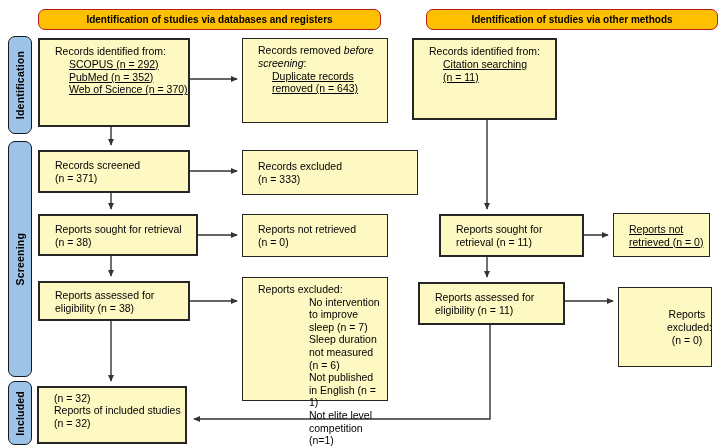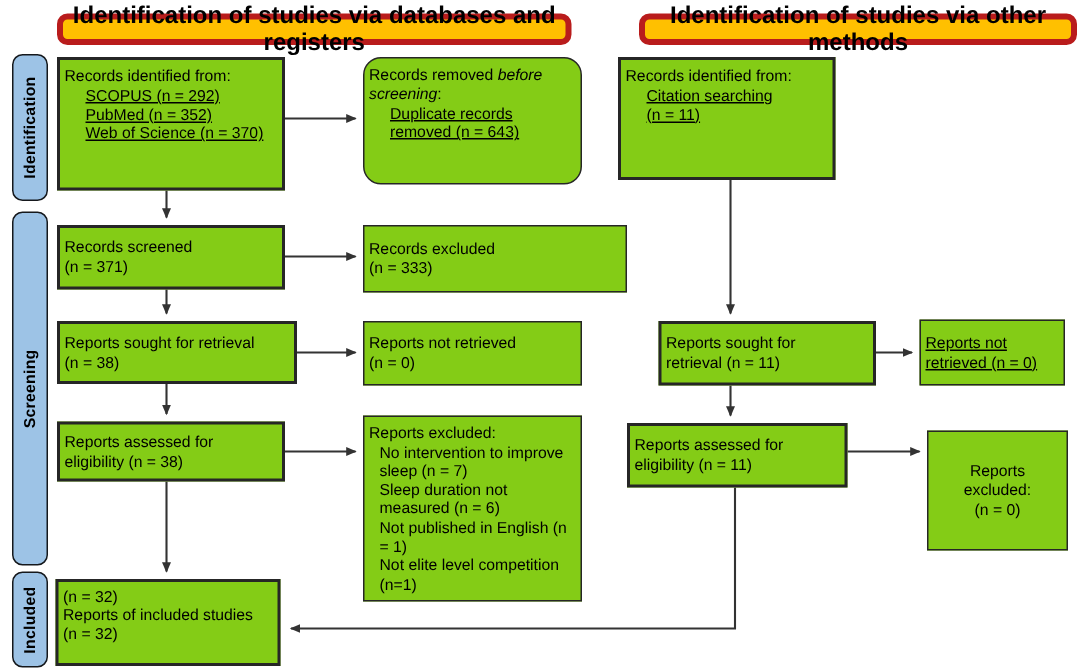"Identification of studies via databases" .hdr { border: 4px solid #b91c1c -> 1px solid #b91c1c; font-size: 16px -> 10px }
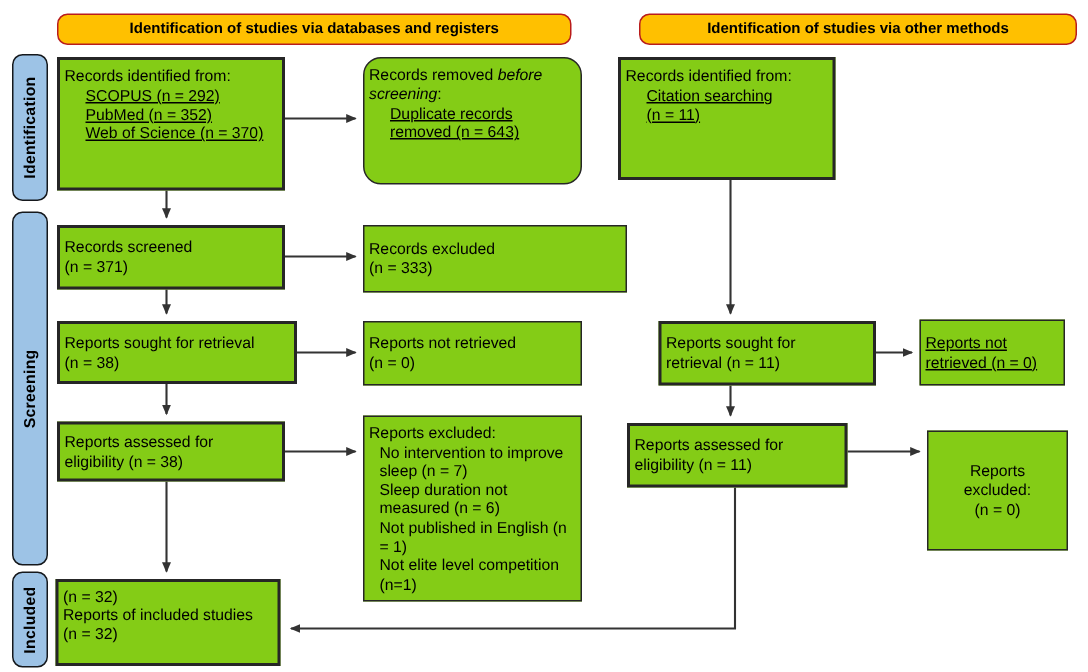"Records identified from:" .box { background: #84cc16 -> #fef9c3; padding: 5px 5px 4px 3px -> 5px 5px 4px 15px }
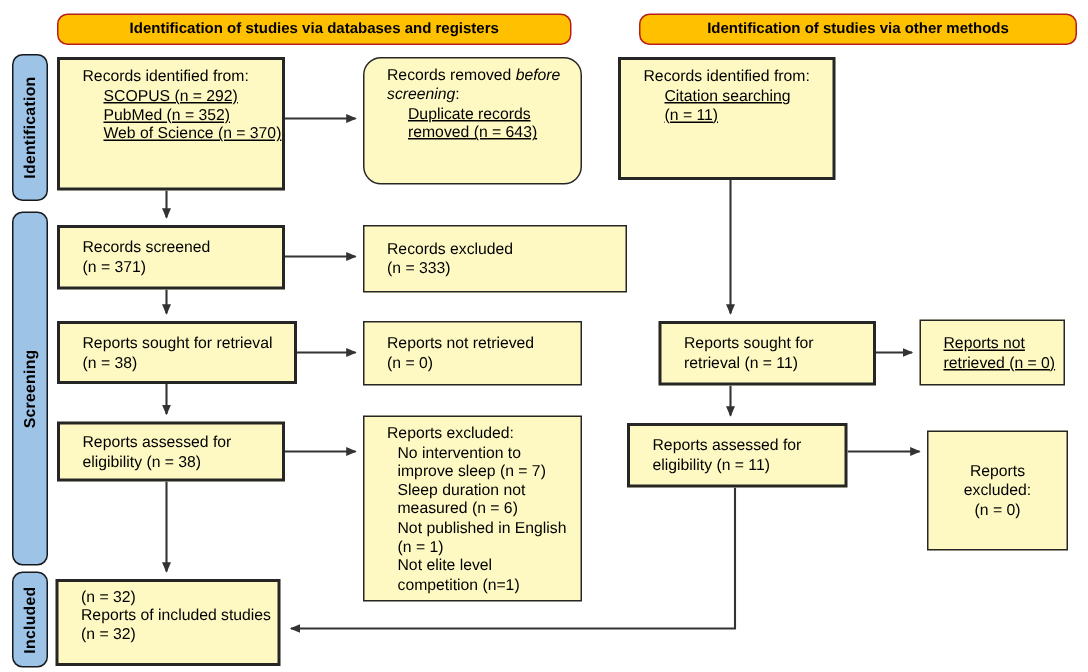"Records removed before" div.box { border-radius: 12px -> none }
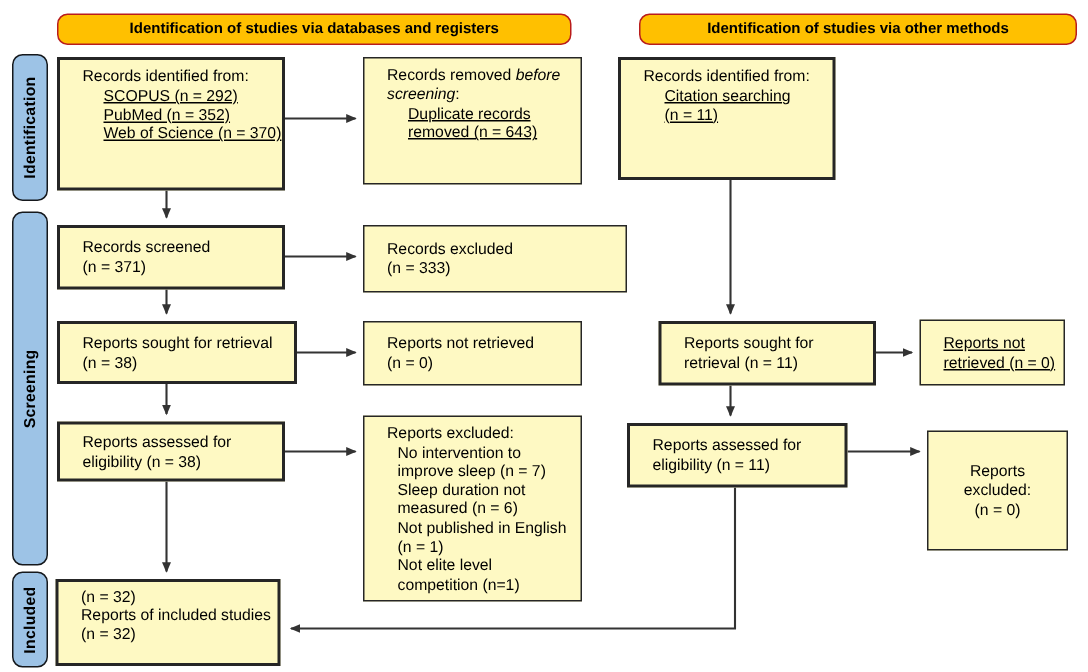"No intervention to improve sleep" .wrapline { margin-left: none -> 44px }
